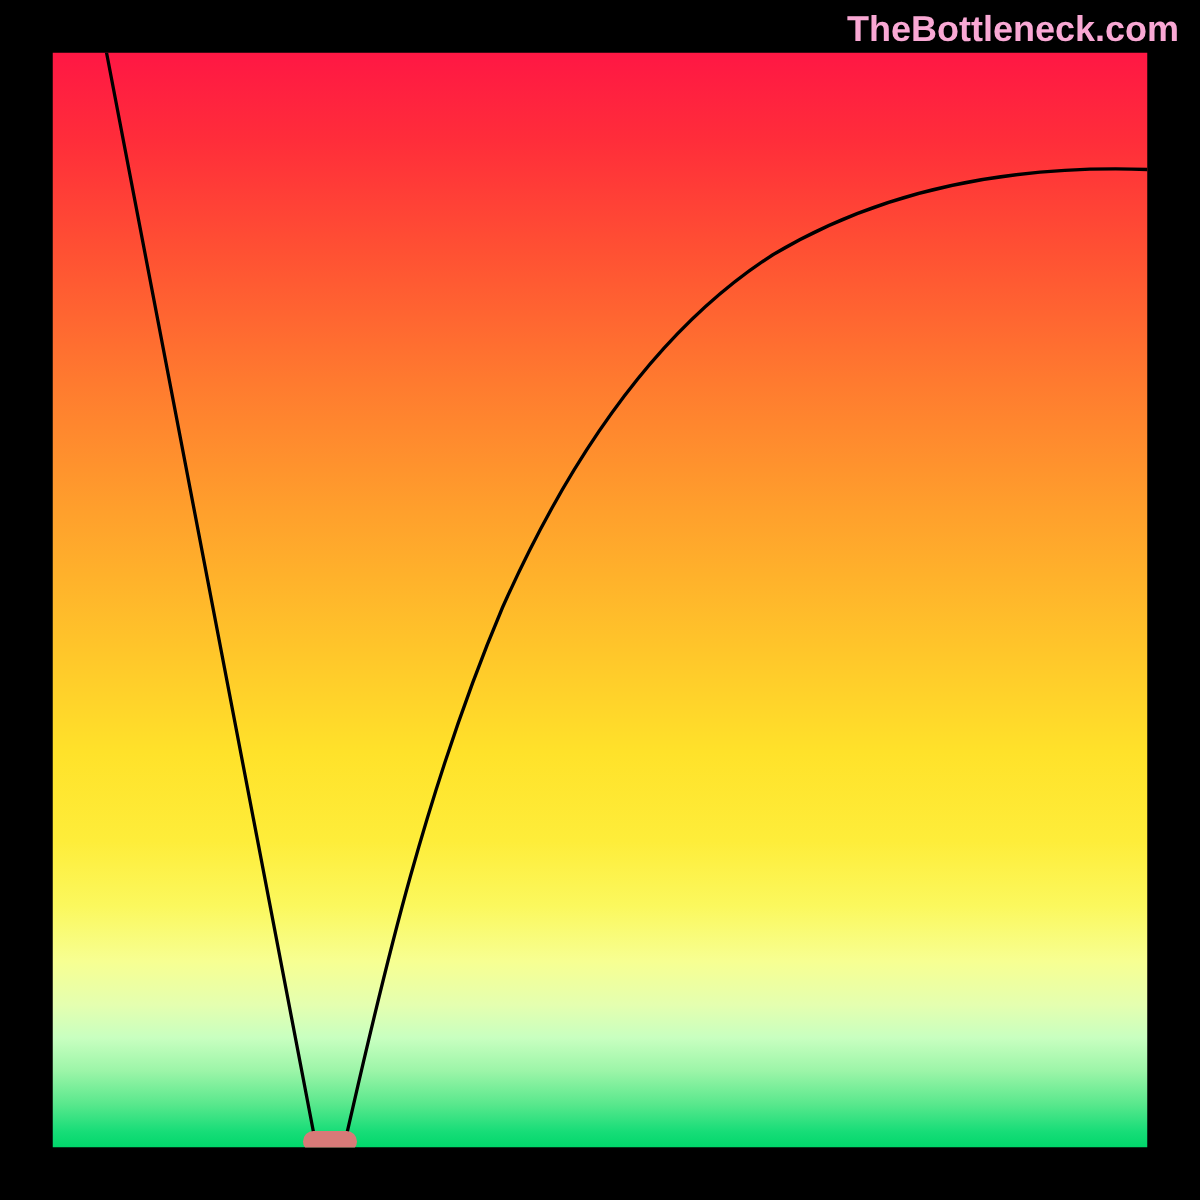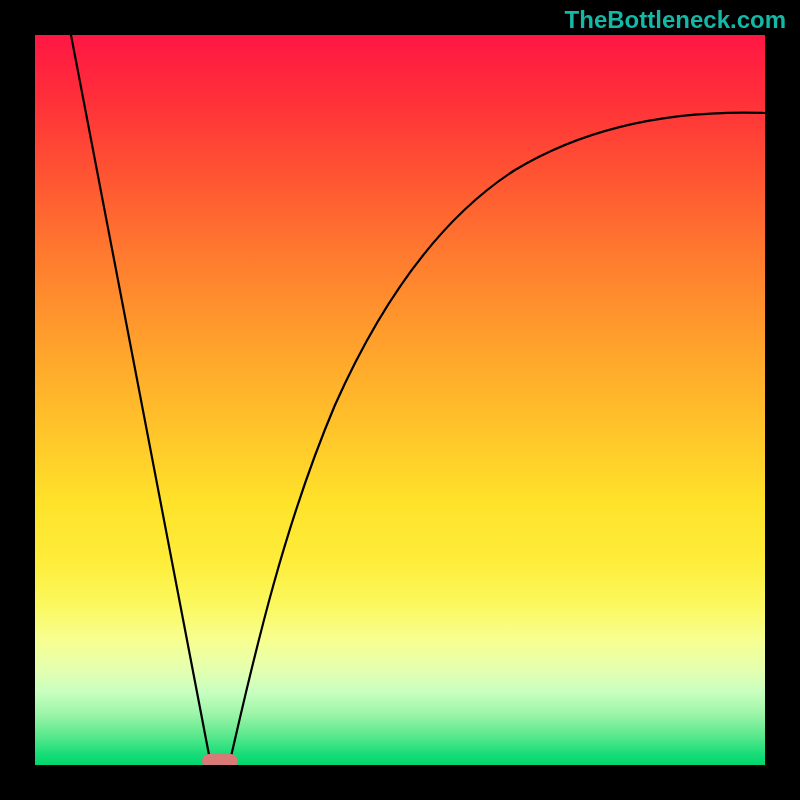"TheBottleneck.com" .watermark { color: #14b8a6 -> #f9a8d4 }
